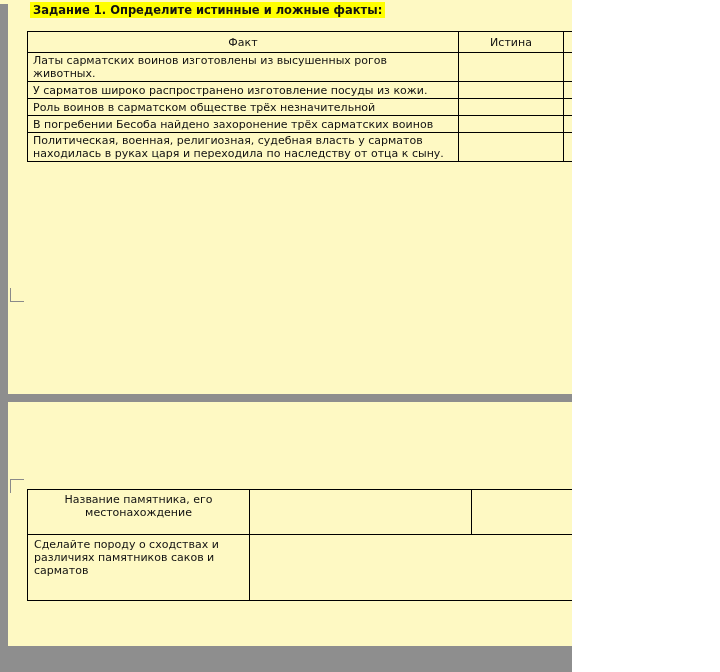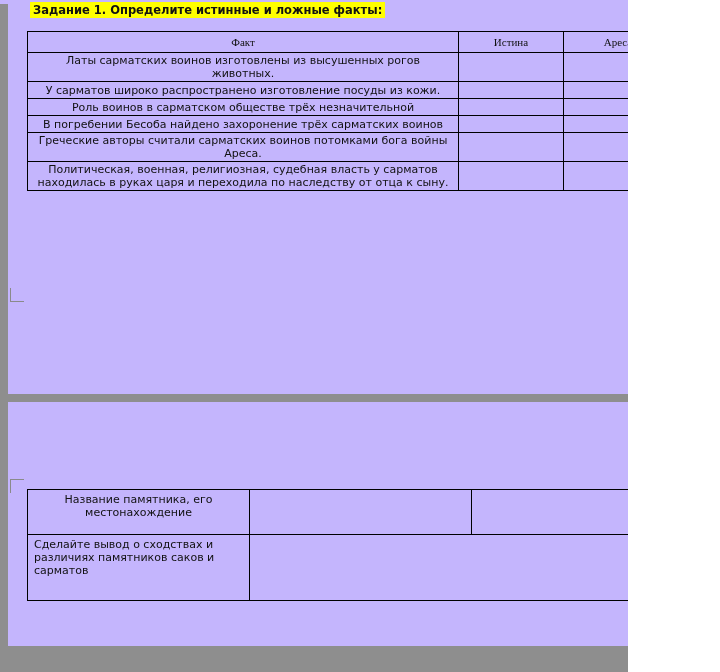"Задание 1. Определите истинные и" .screen { background: #c4b5fd -> #fef9c3; width: 628px -> 572px }
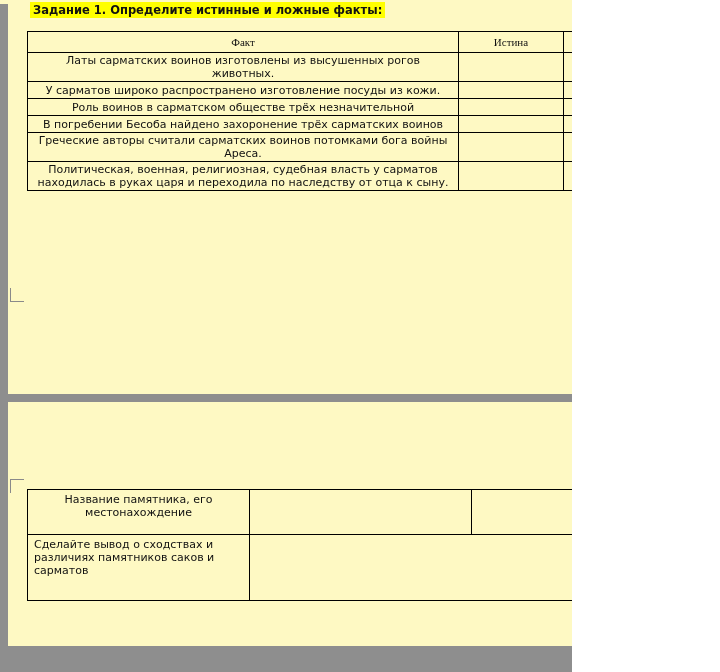"Факт" .t1 th { font-family: Liberation Serif, serif -> none }
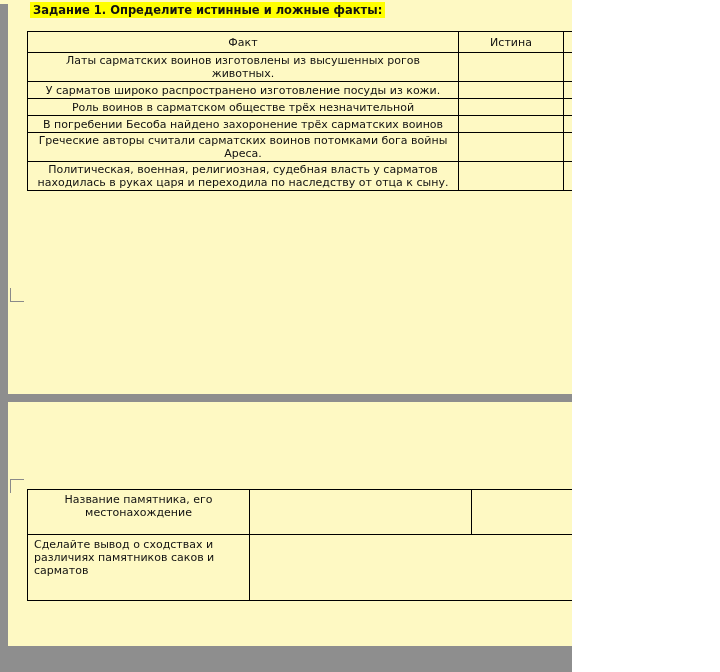"Латы сарматских воинов изготовлены из" .t1 td.fact { text-align: center -> left }
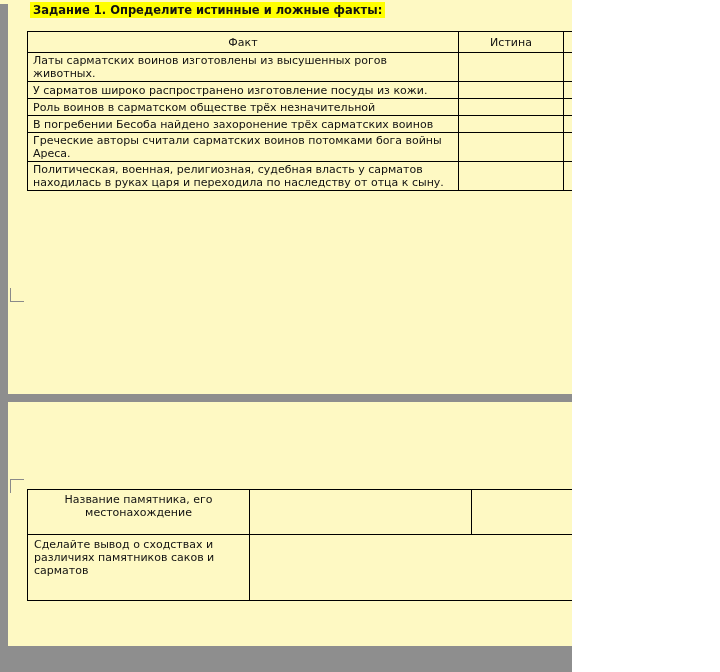"Греческие авторы считали сарматских" tr { html: <tr> <td>Греческие авторы считали сарматских воинов потомками бога войны Ареса.</td> <td></td> <td></td> </tr> -> none }
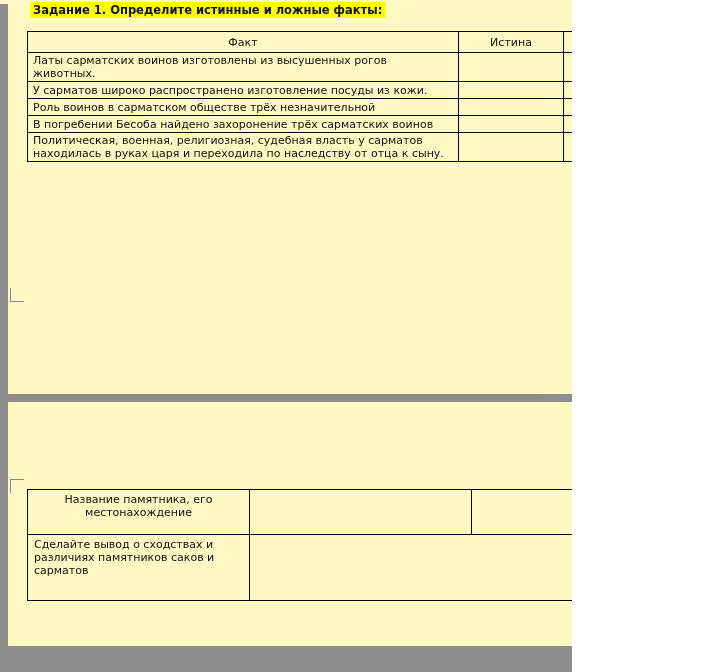"Сделайте вывод о сходствах и" td { text: вывод -> породу }
